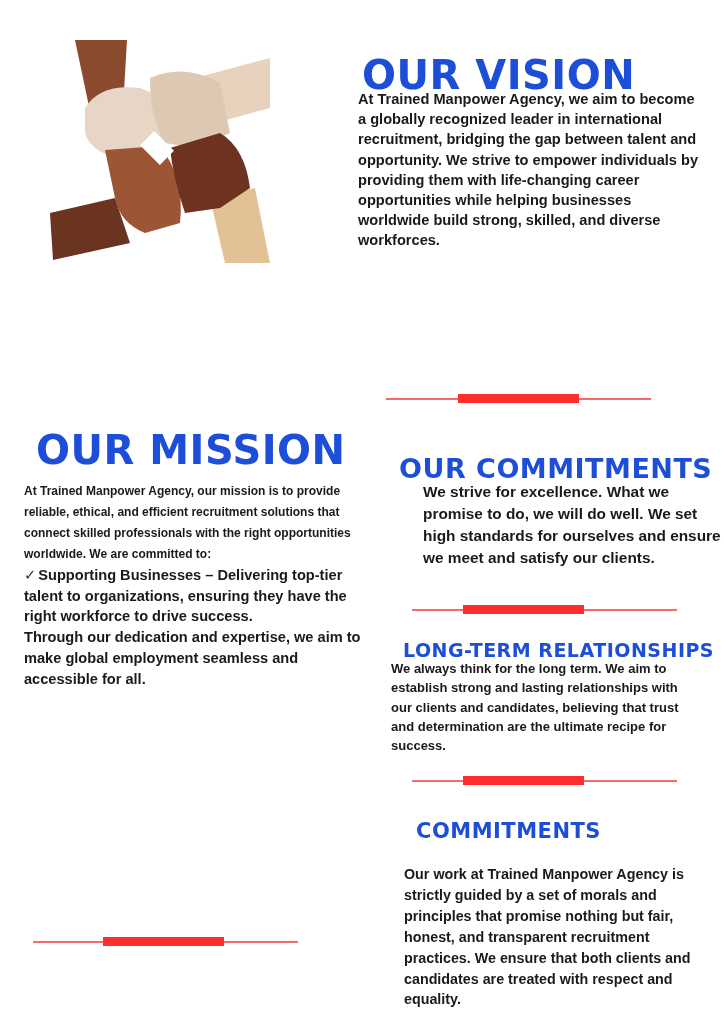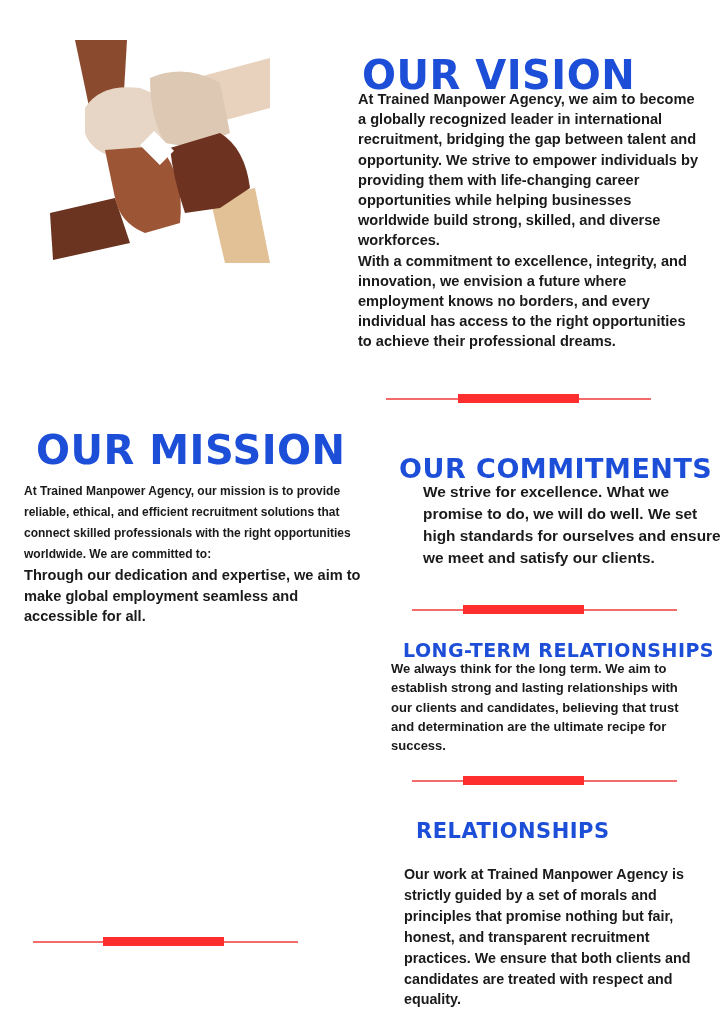"With a commitment to excellence," p.body-text { html: <p>With a commitment to excellence, integrity, and innovation, we envision a future where employment knows no borders, and every individual has access to the right opportunities to achieve their professional dreams.</p> -> none }
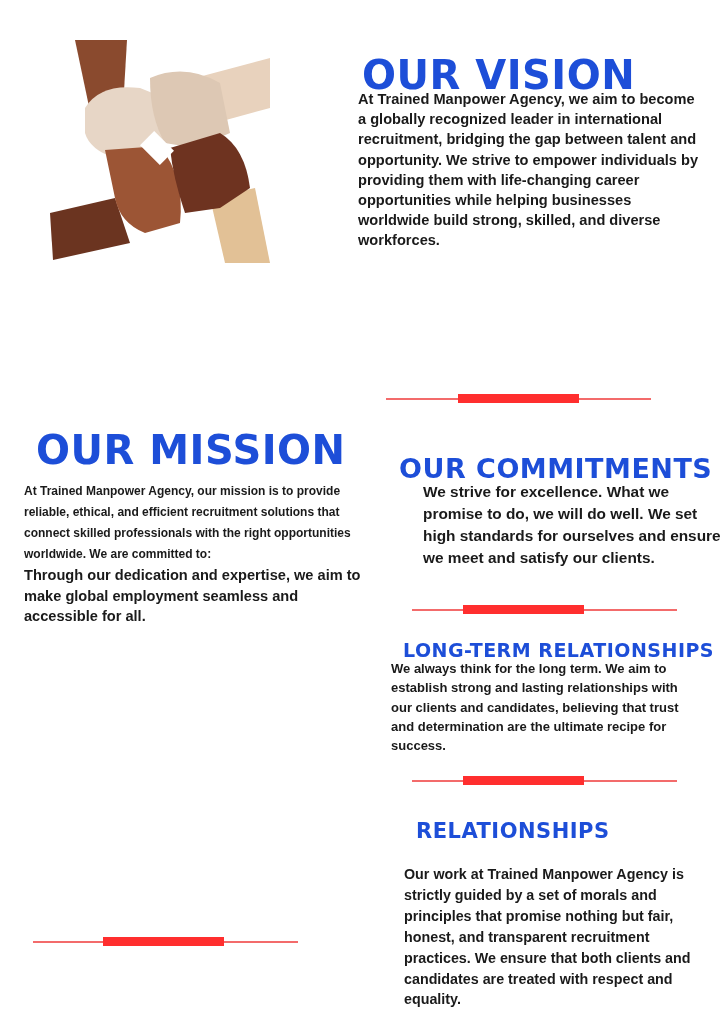"✓ Supporting Businesses – Delivering" p.body-text { html: none -> <p> <span>✓</span><span>Supporting Businesses – Delivering top-tier talent to organizations, ensuring they have the right workforce to drive success.</span> </p> }
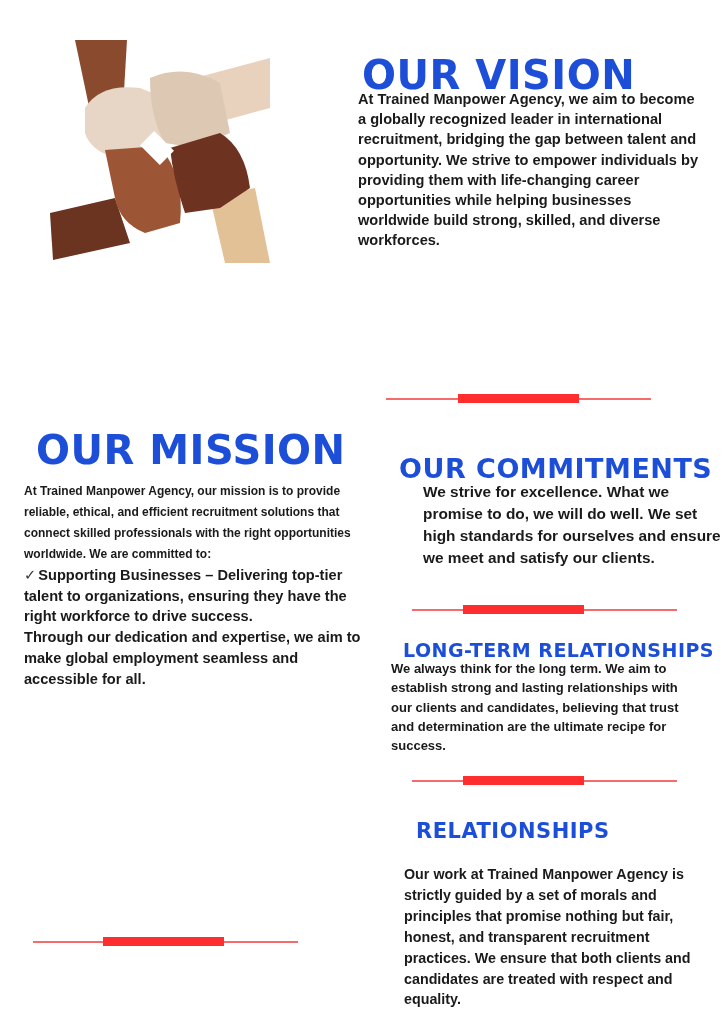"RELATIONSHIPS" span.para-line { text: RELATIONSHIPS -> COMMITMENTS }
